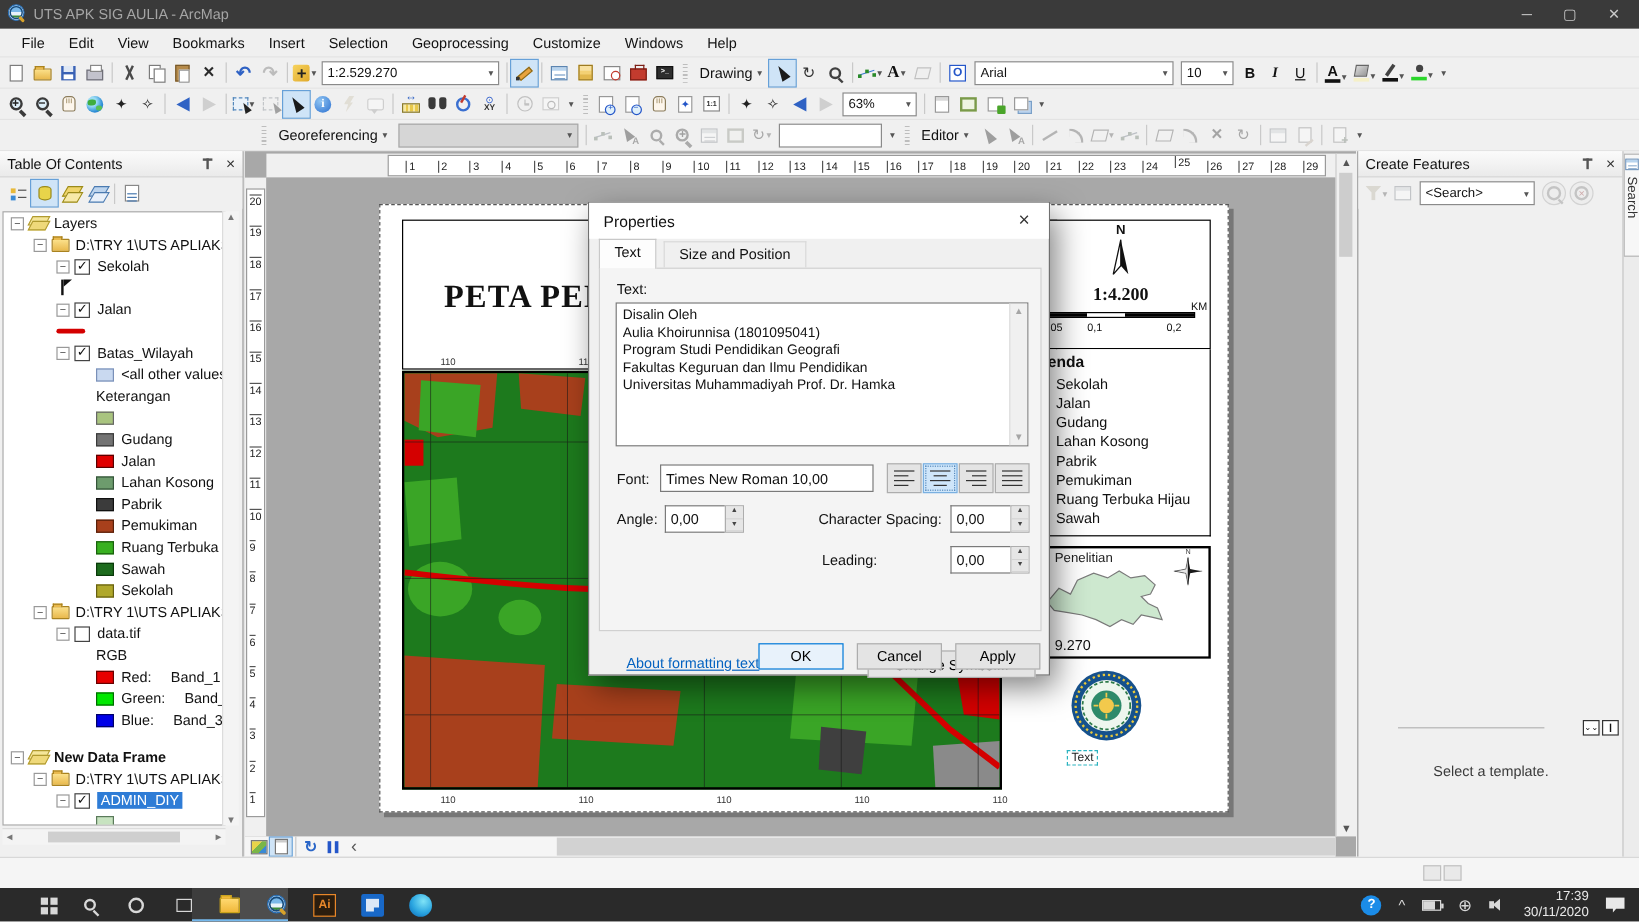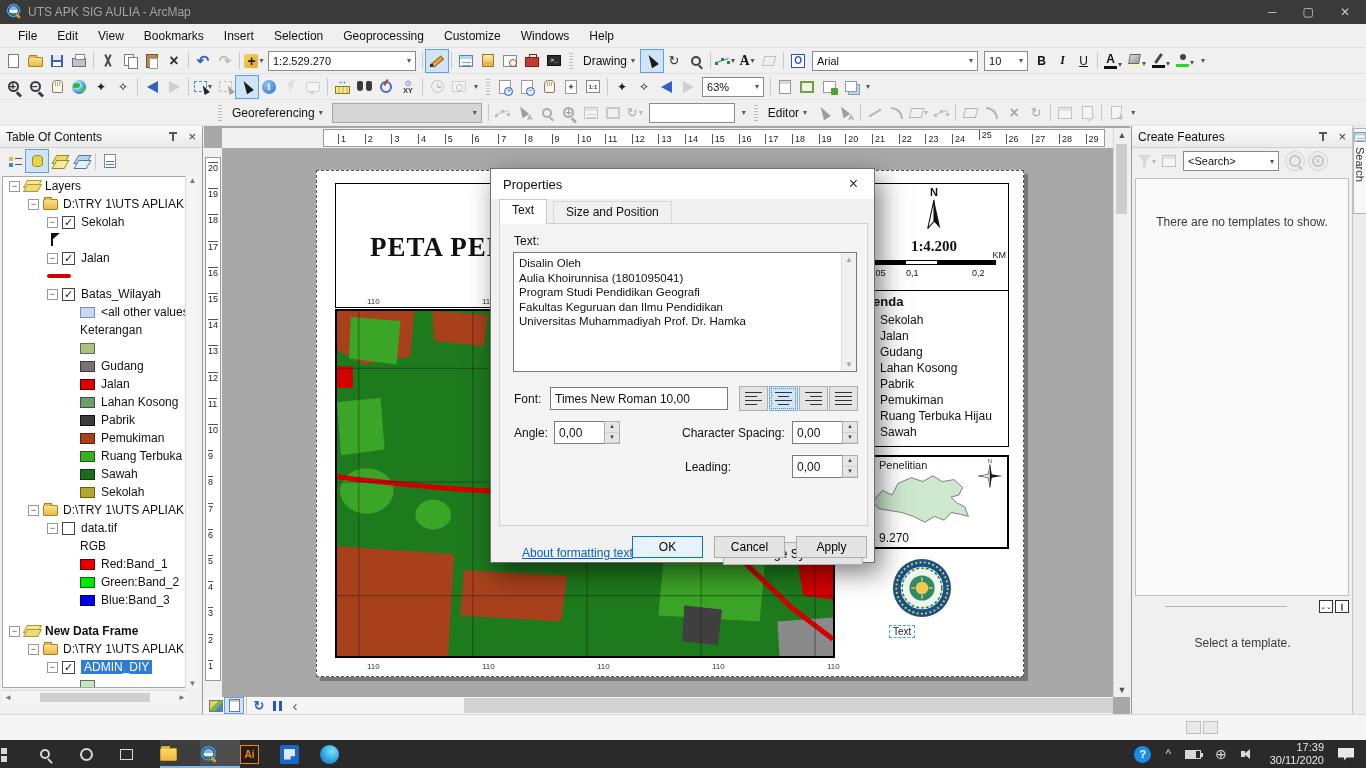"There are no templates to" div { html: <div> <div>There are no templates to show.</div> </div> -> none }
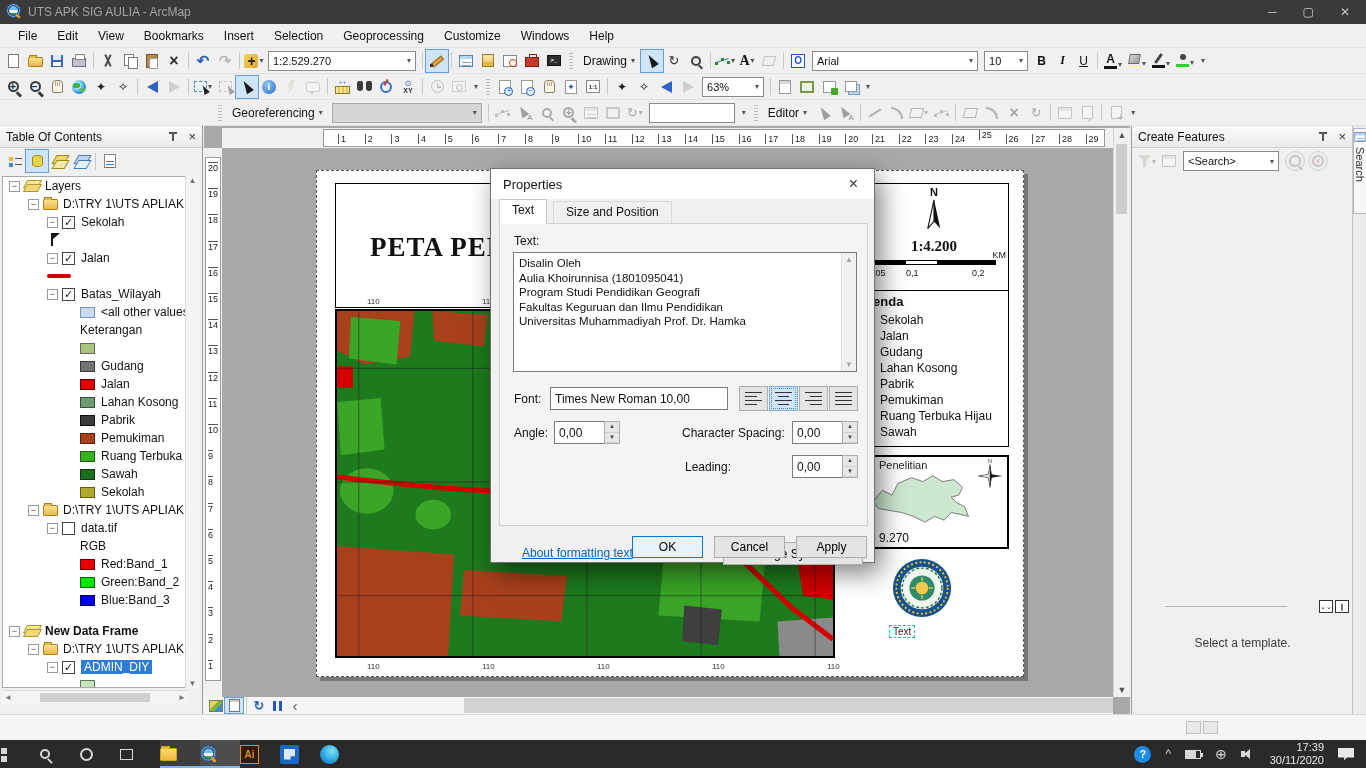"Band_1" .tlab2 { margin-left: none -> 16px }
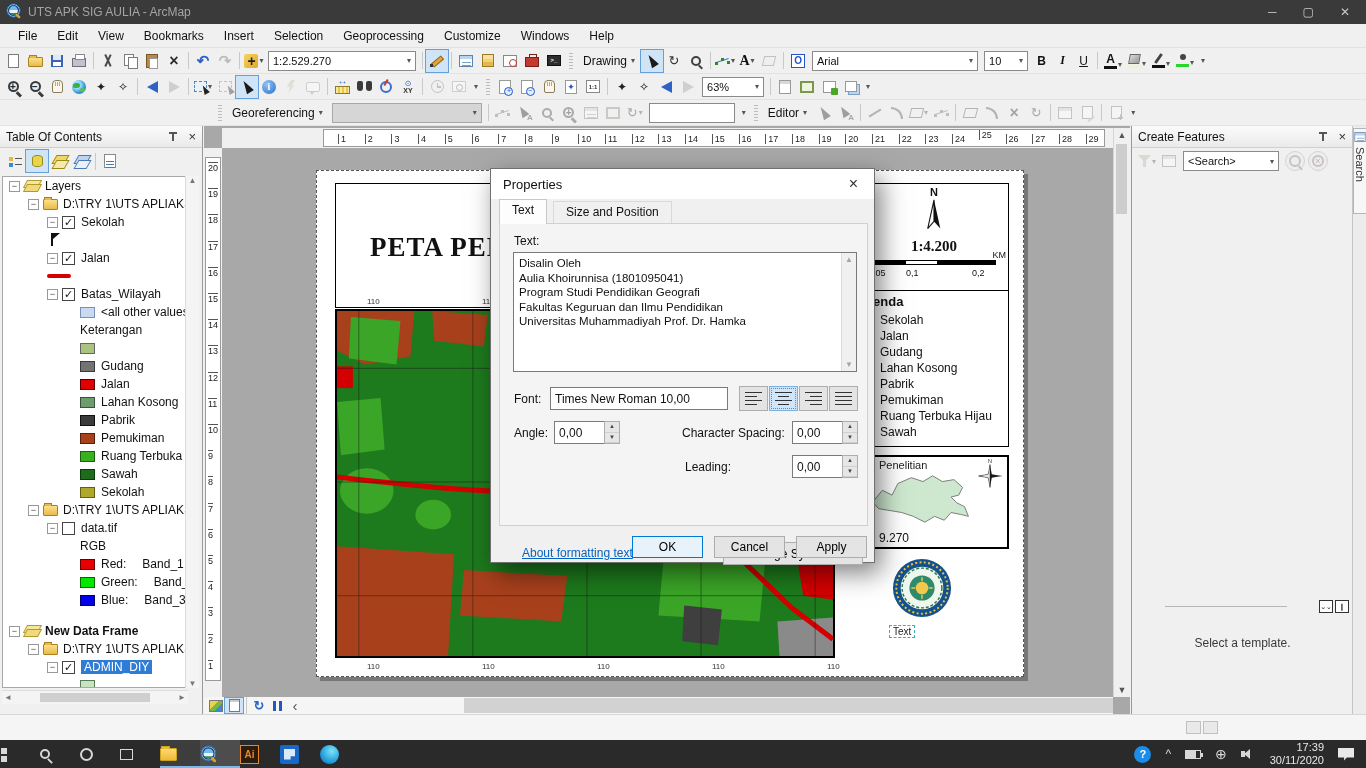"Ai" .tb-app { justify-content: flex-start -> flex-end }
